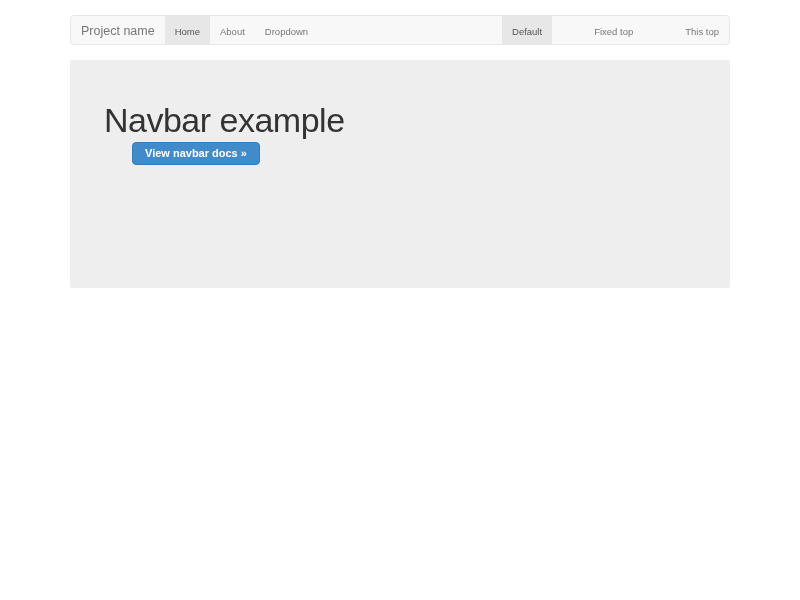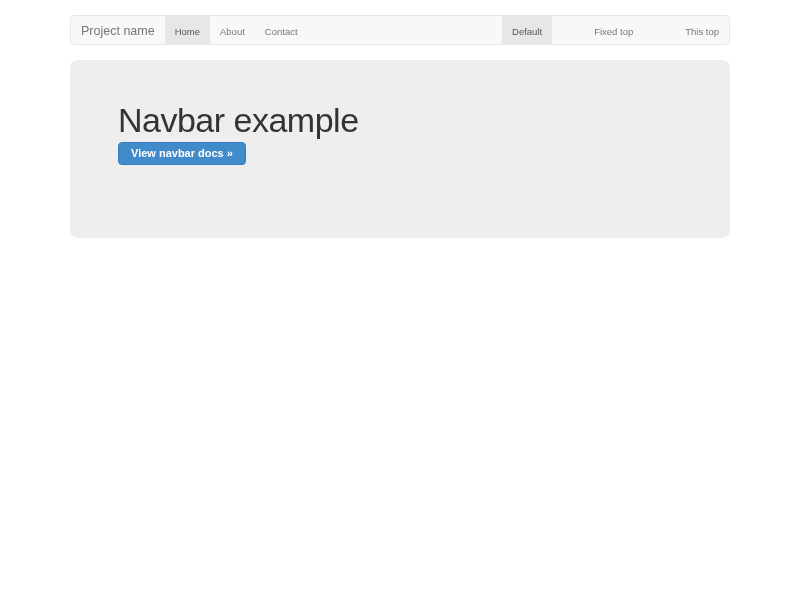"Contact" a.nav-item { text: Contact -> Dropdown }
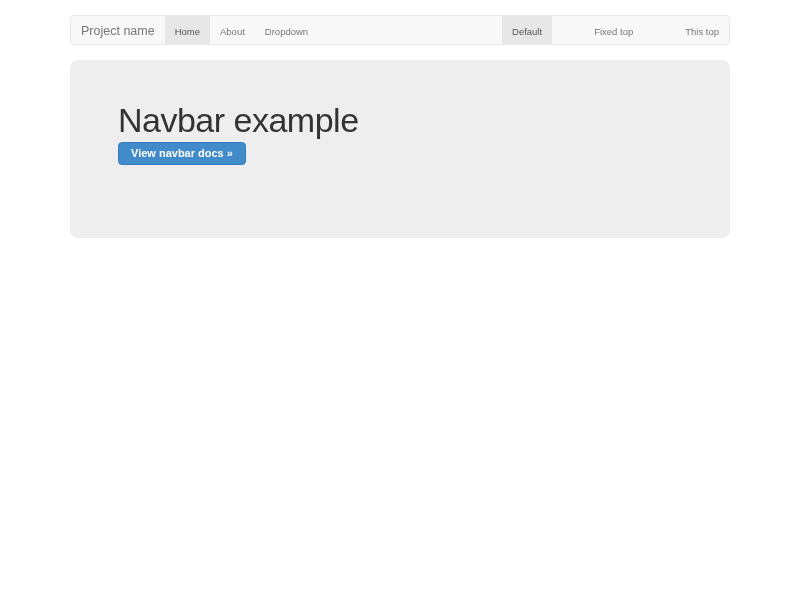"Navbar example" .jumbotron { border-radius: 8px -> 2px; height: 178px -> 228px; padding: 28px 38px 20px 48px -> 28px 38px 20px 34px }
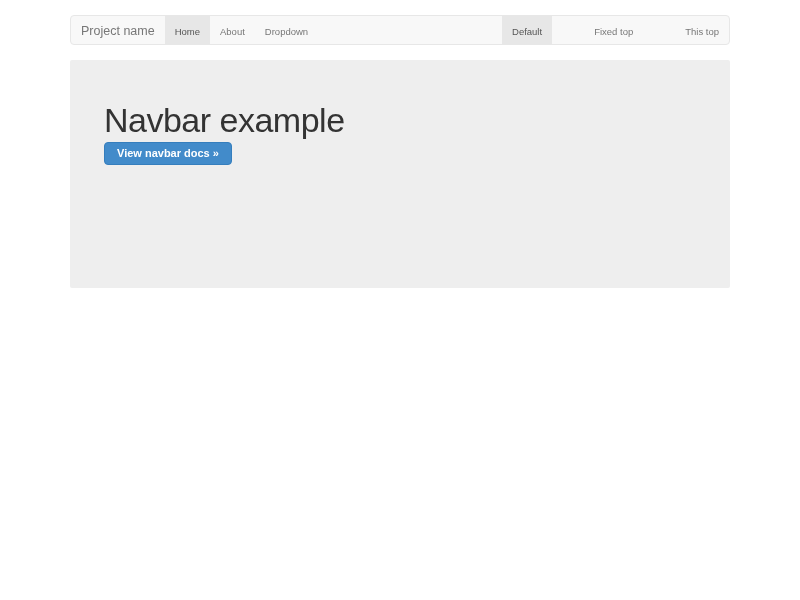"View navbar docs »" .btn-primary { margin-left: none -> 28px }
